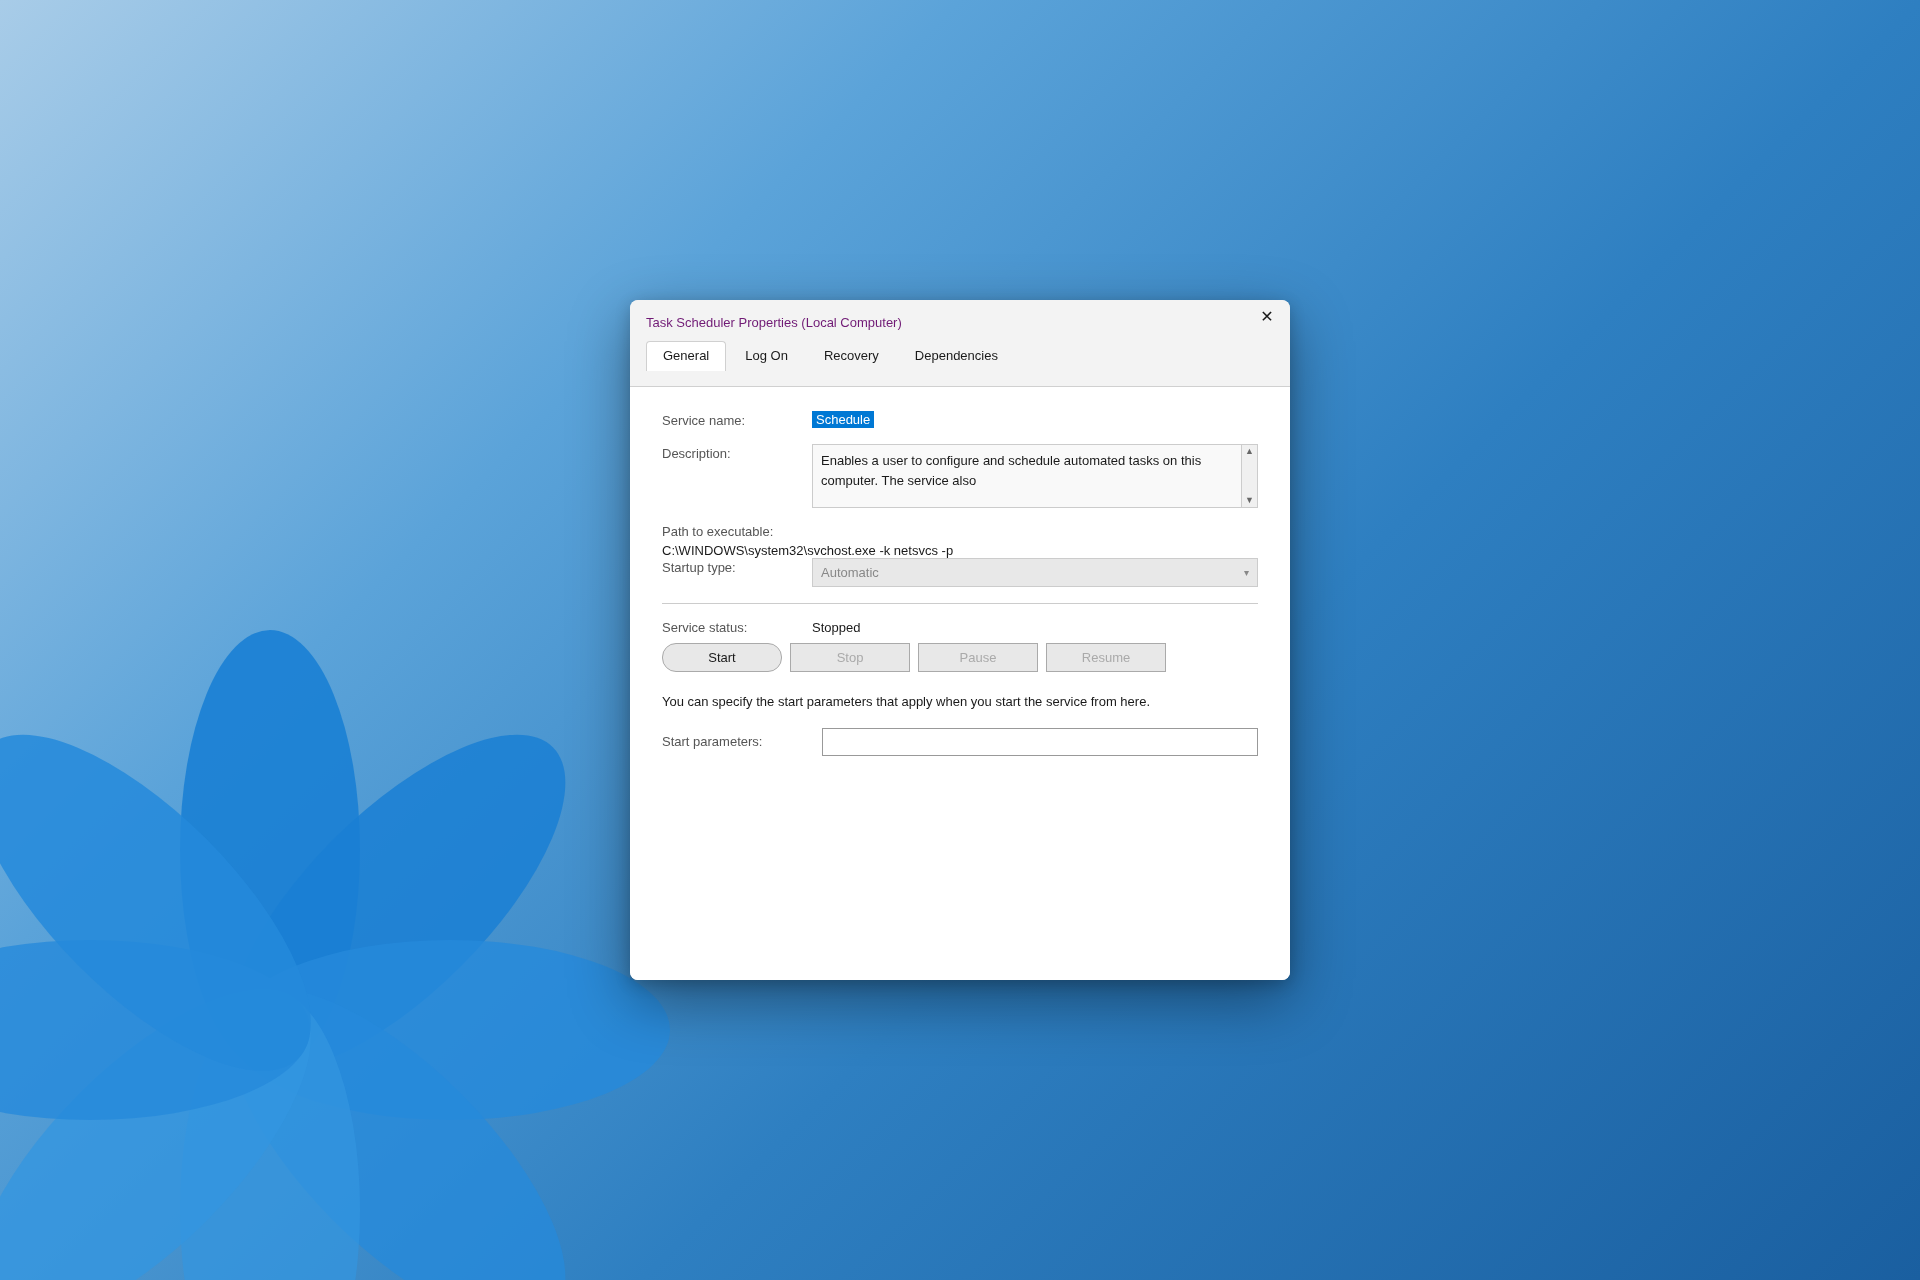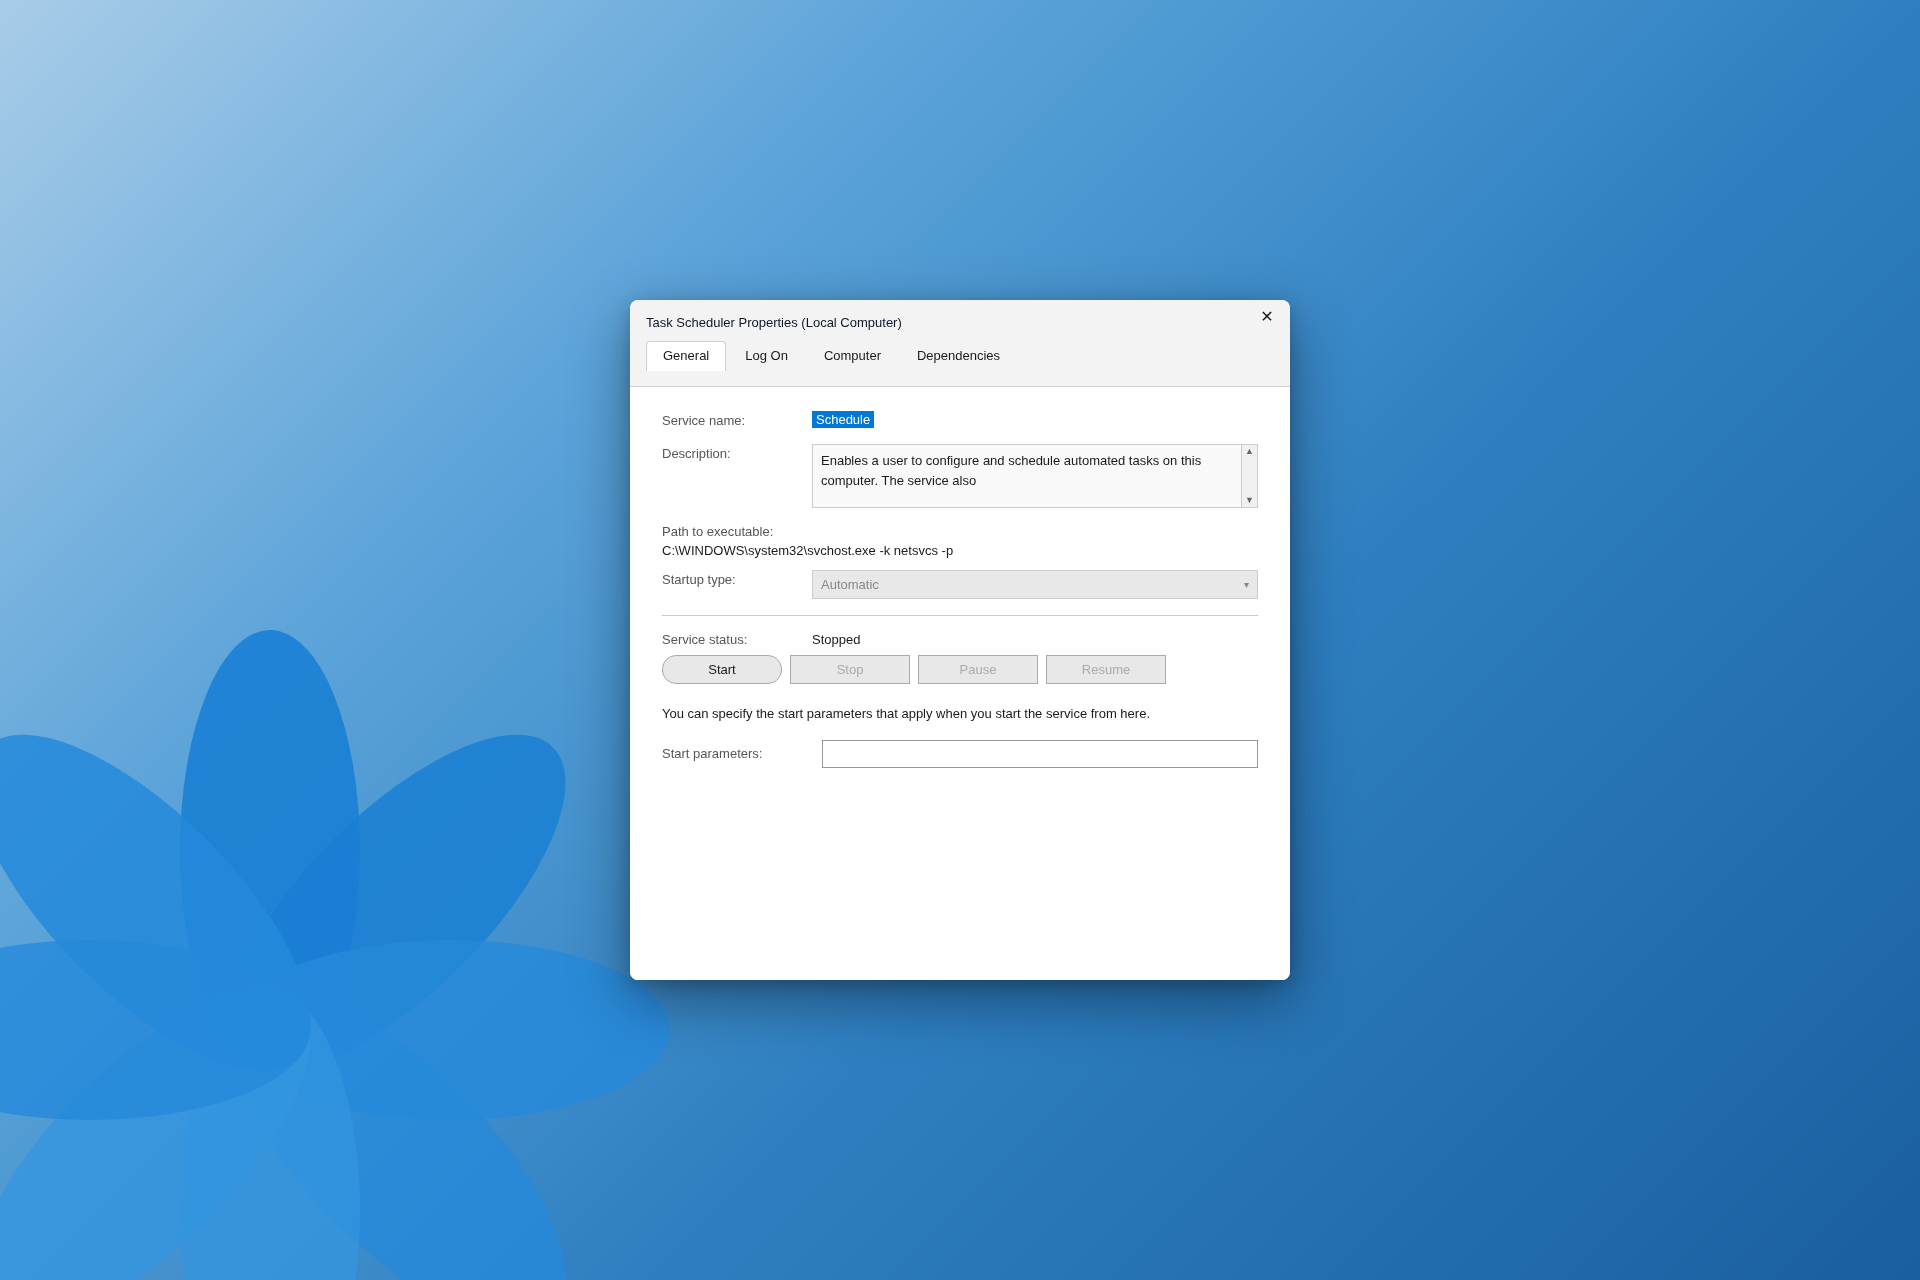"Task Scheduler Properties (Local" .title-text { color: #0f172a -> #701a75 }
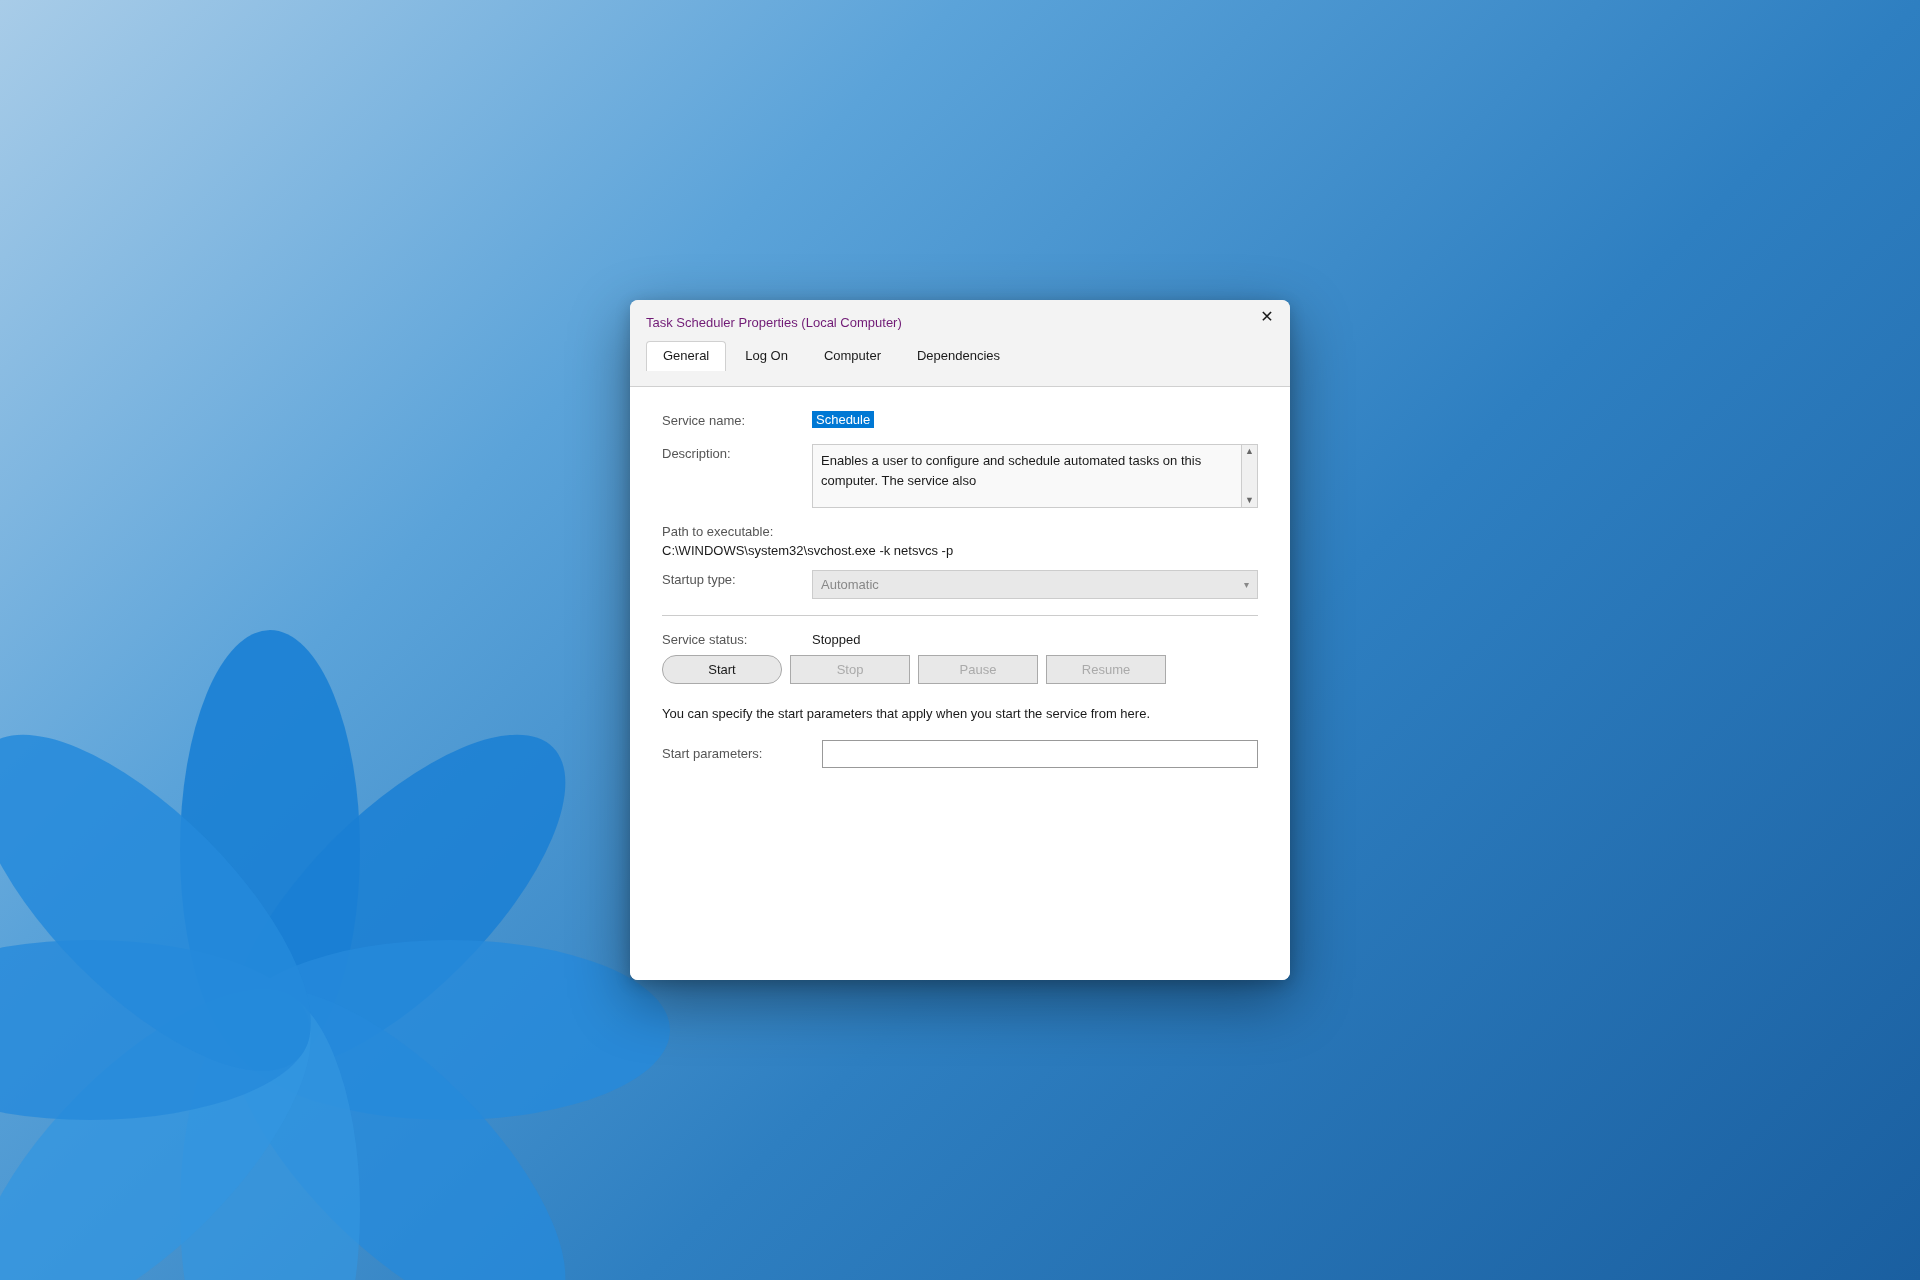"Computer" div.tab { text: Computer -> Recovery }
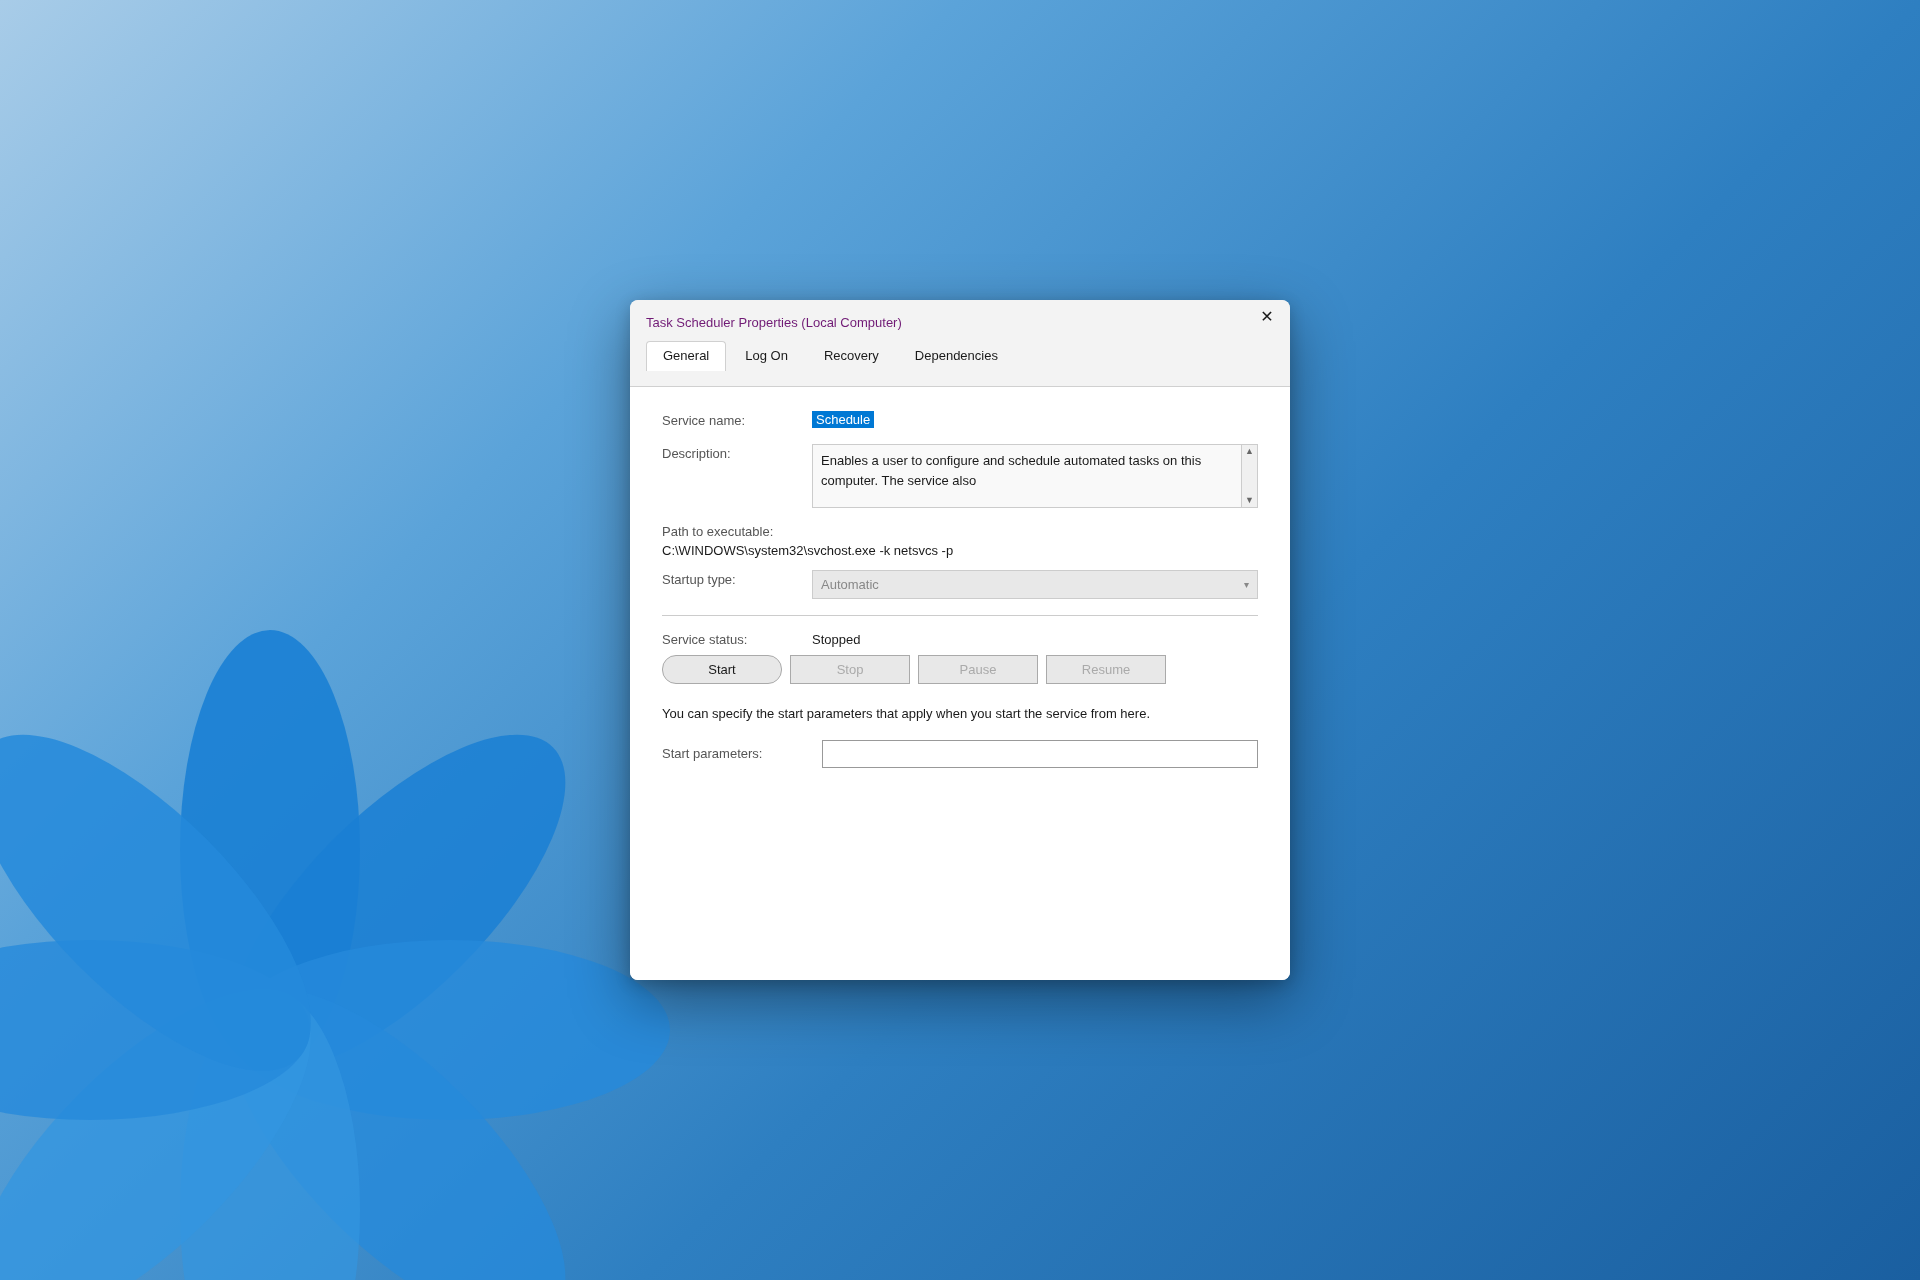"Path to executable:" .path-section { margin-bottom: 12px -> 0 }
